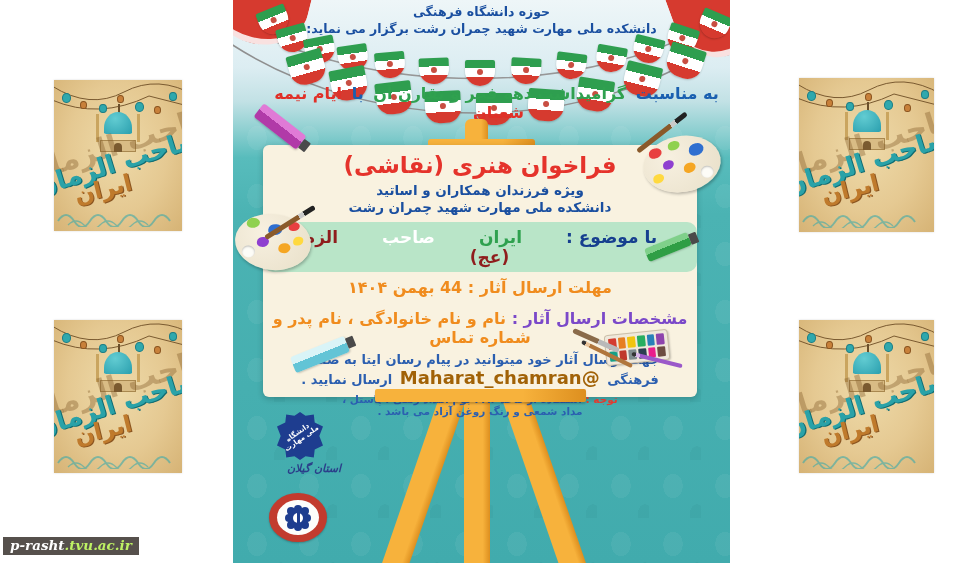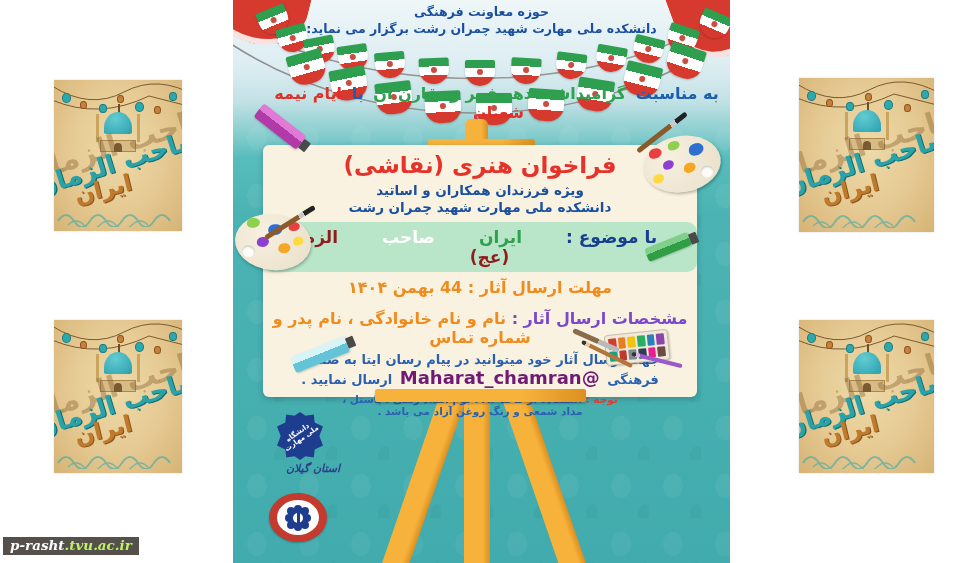"حوزه معاونت فرهنگی" div.hline { text: معاونت -> دانشگاه }
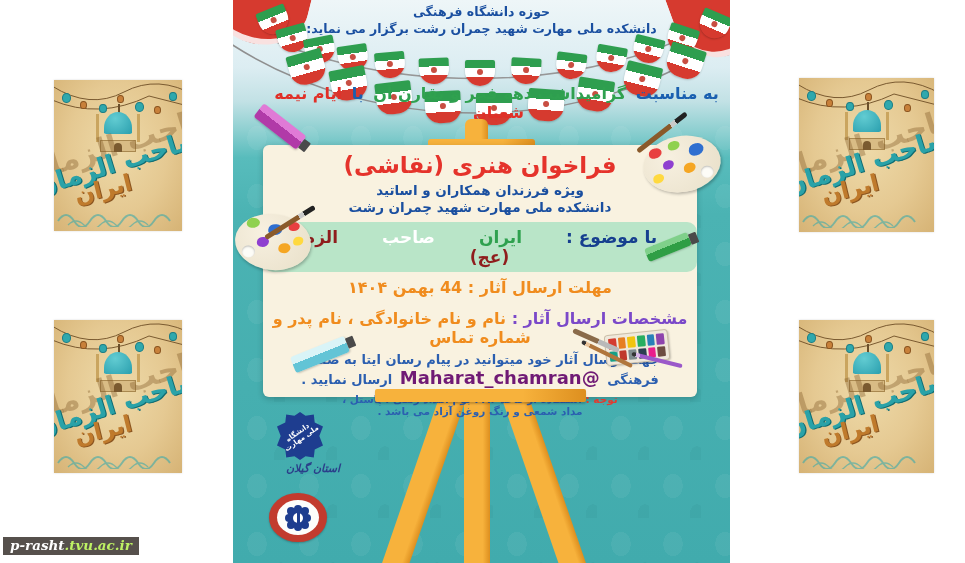"@Maharat_chamran" .send2 .handle { color: #701a75 -> #a16207 }
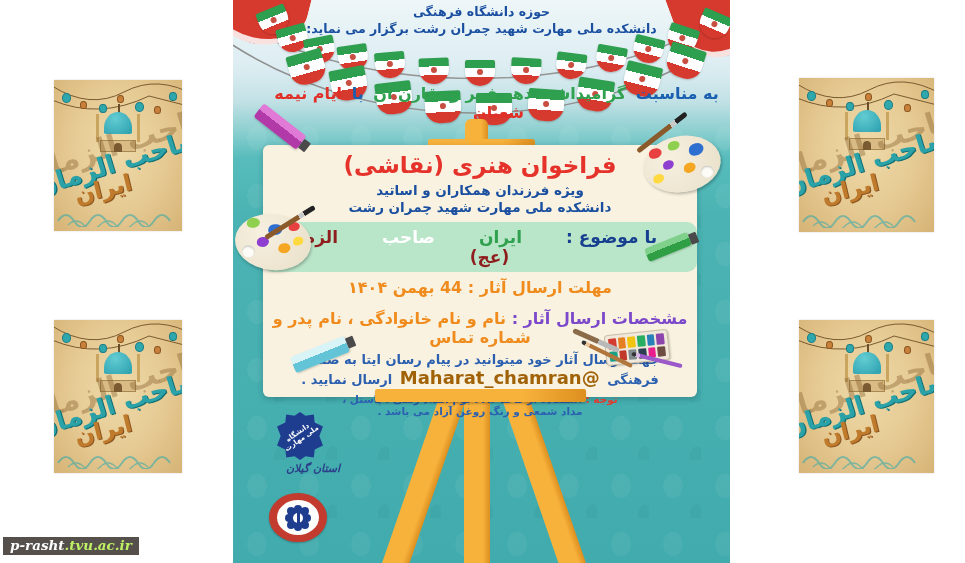"استان گیلان" .province { left: 34px -> 16px; text-align: center -> none }
